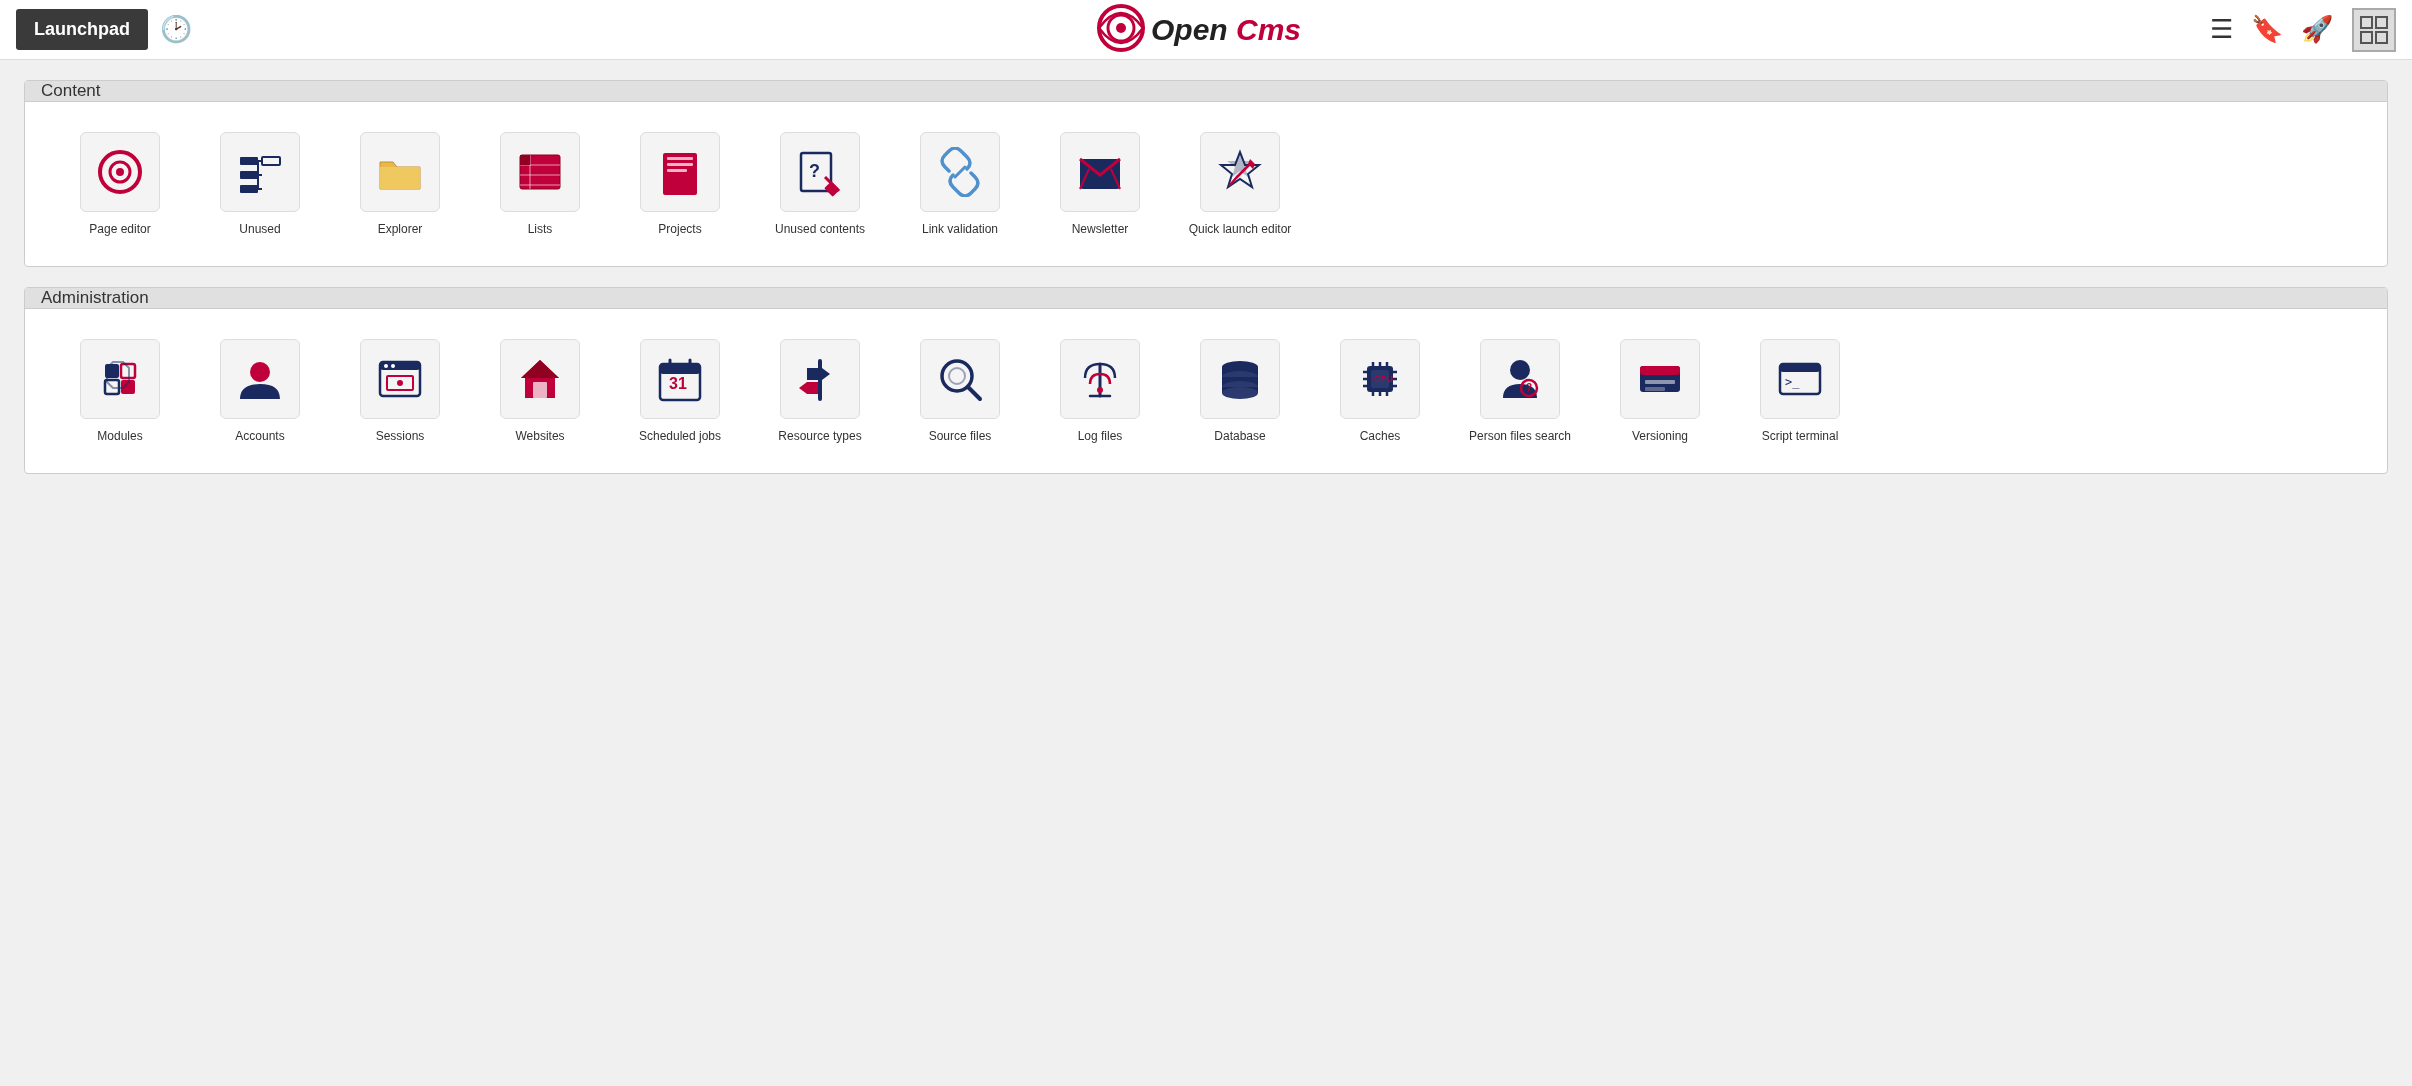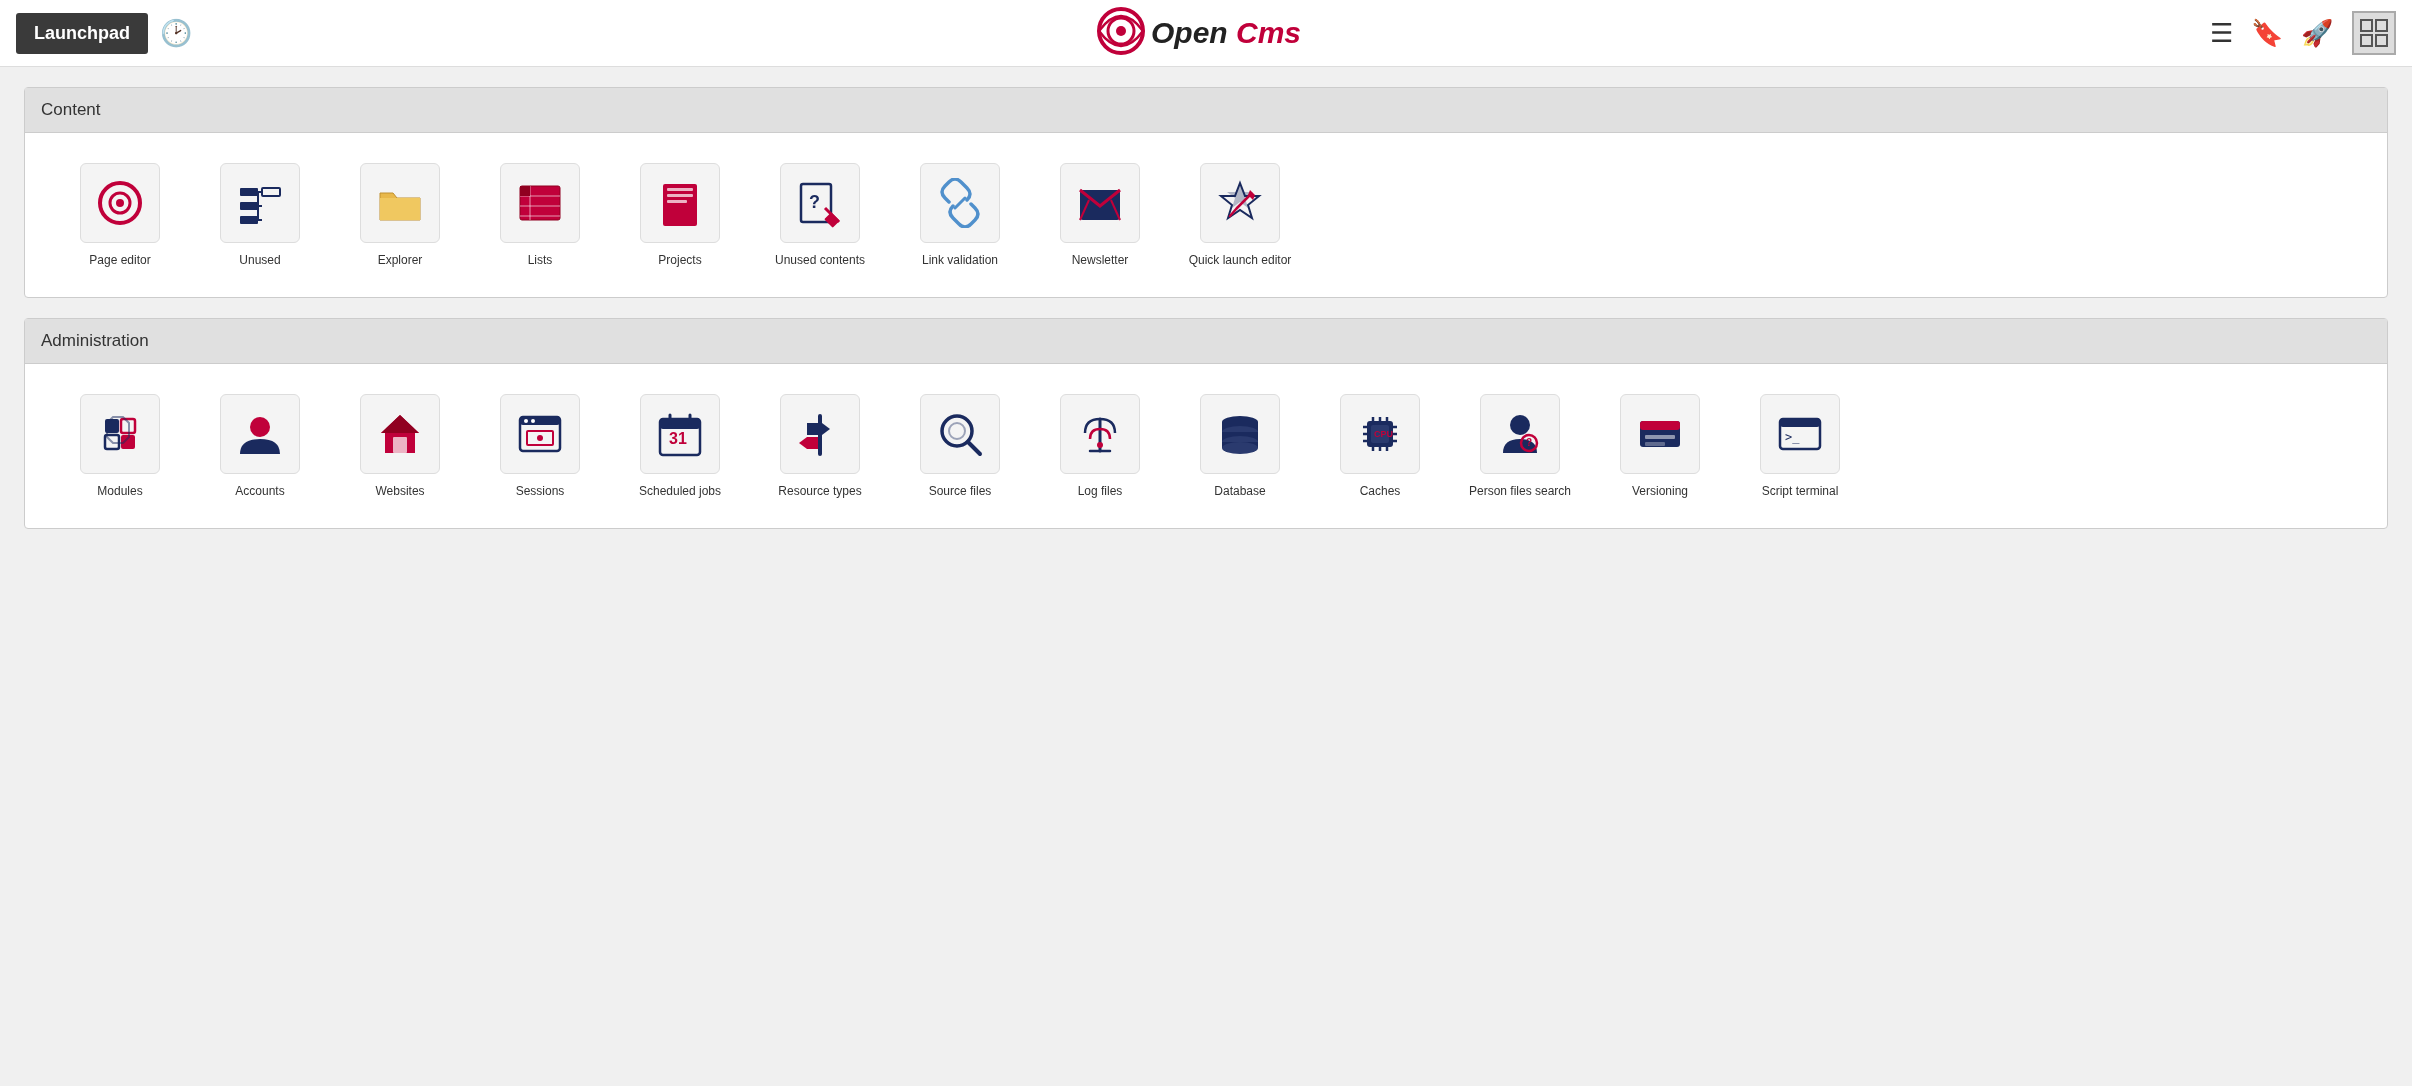"Launchpad" .header { height: 67px -> 60px }
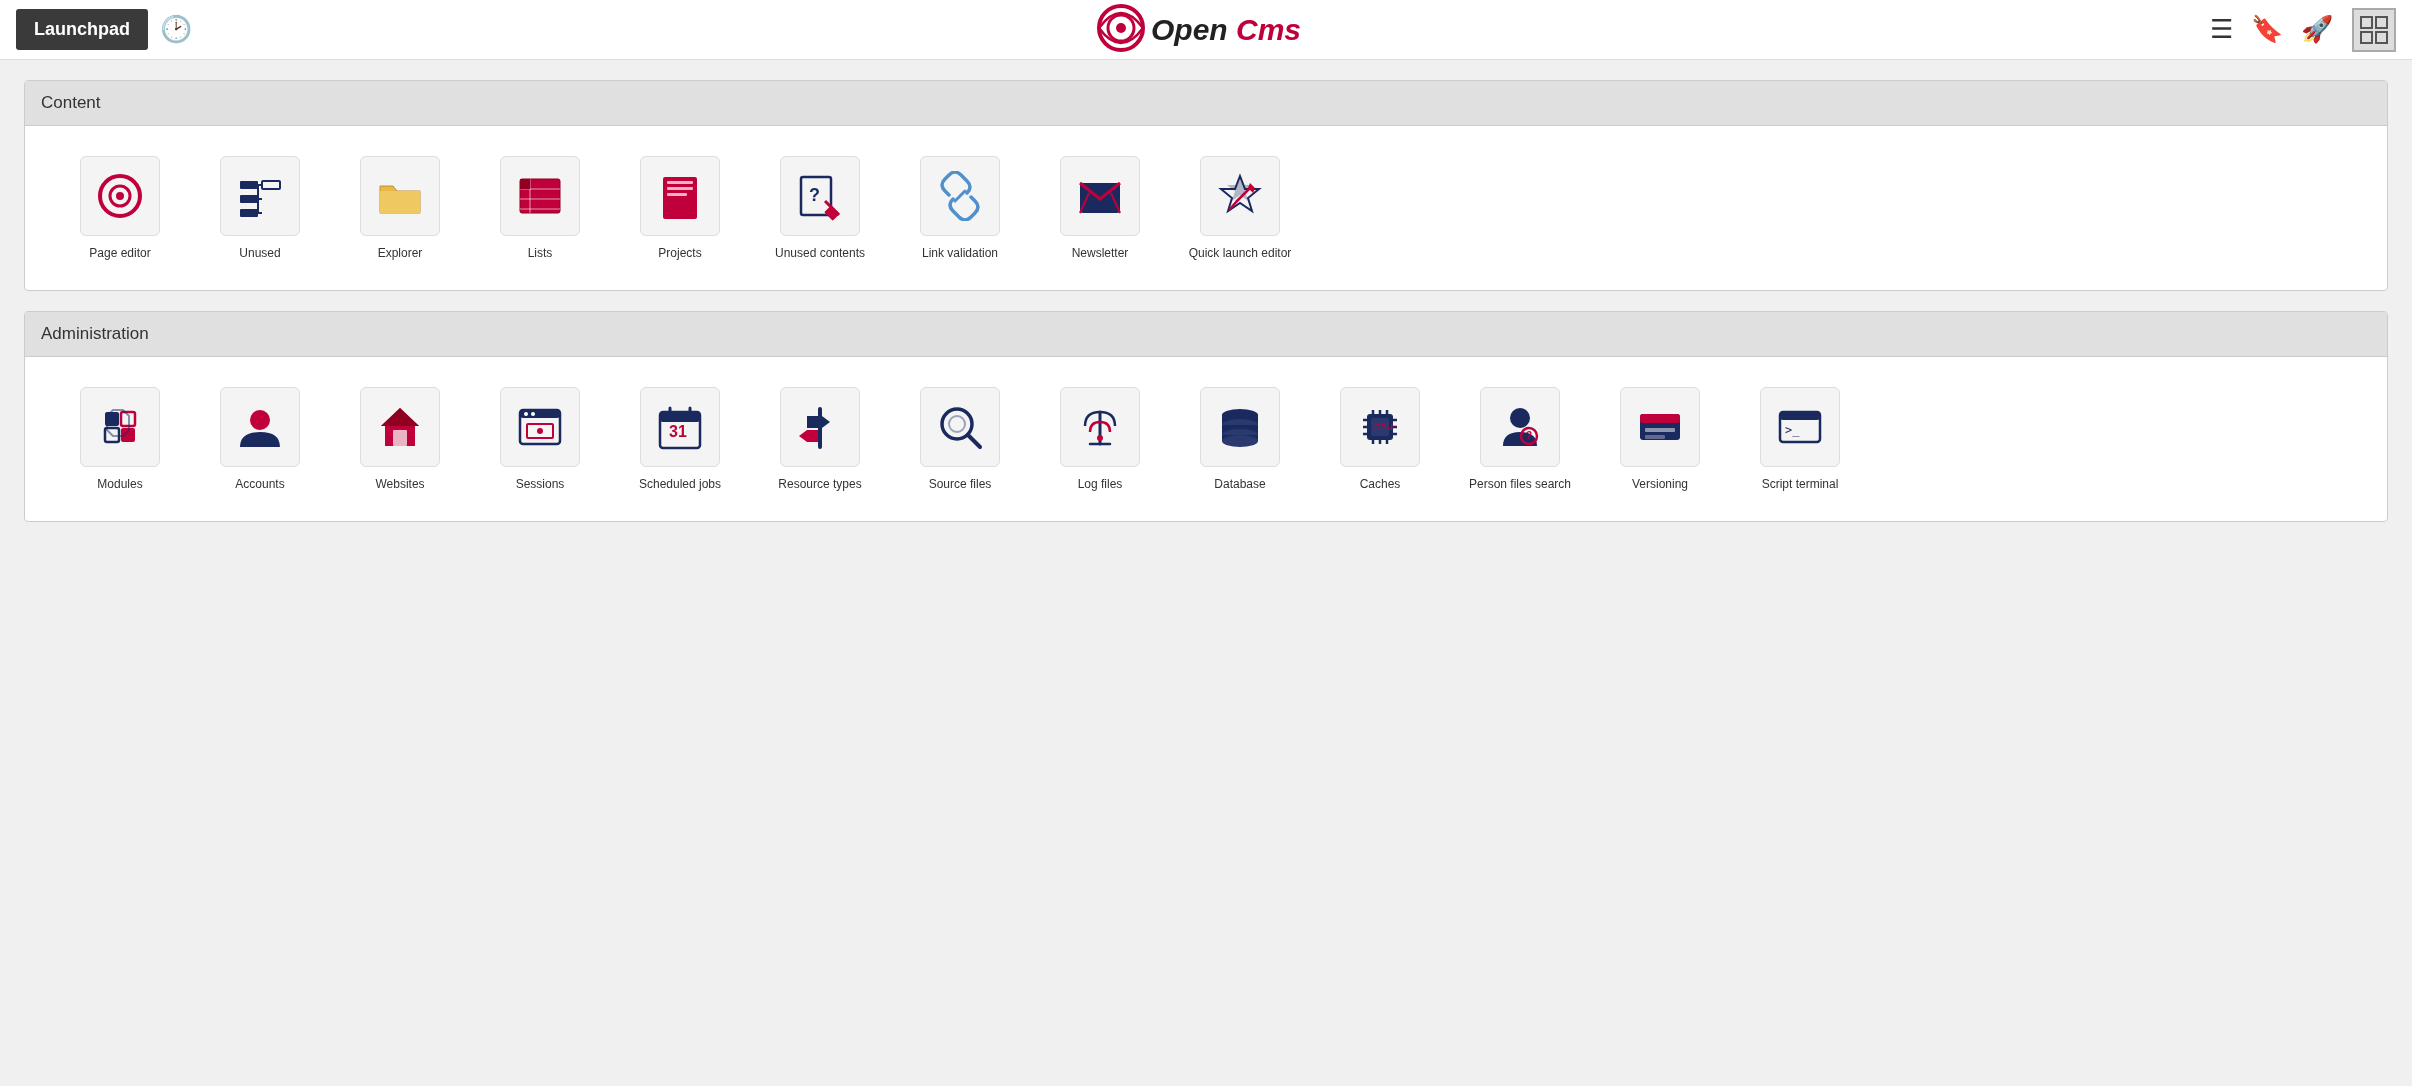"Content" .section-header { padding: 12px 16px -> 0 16px }
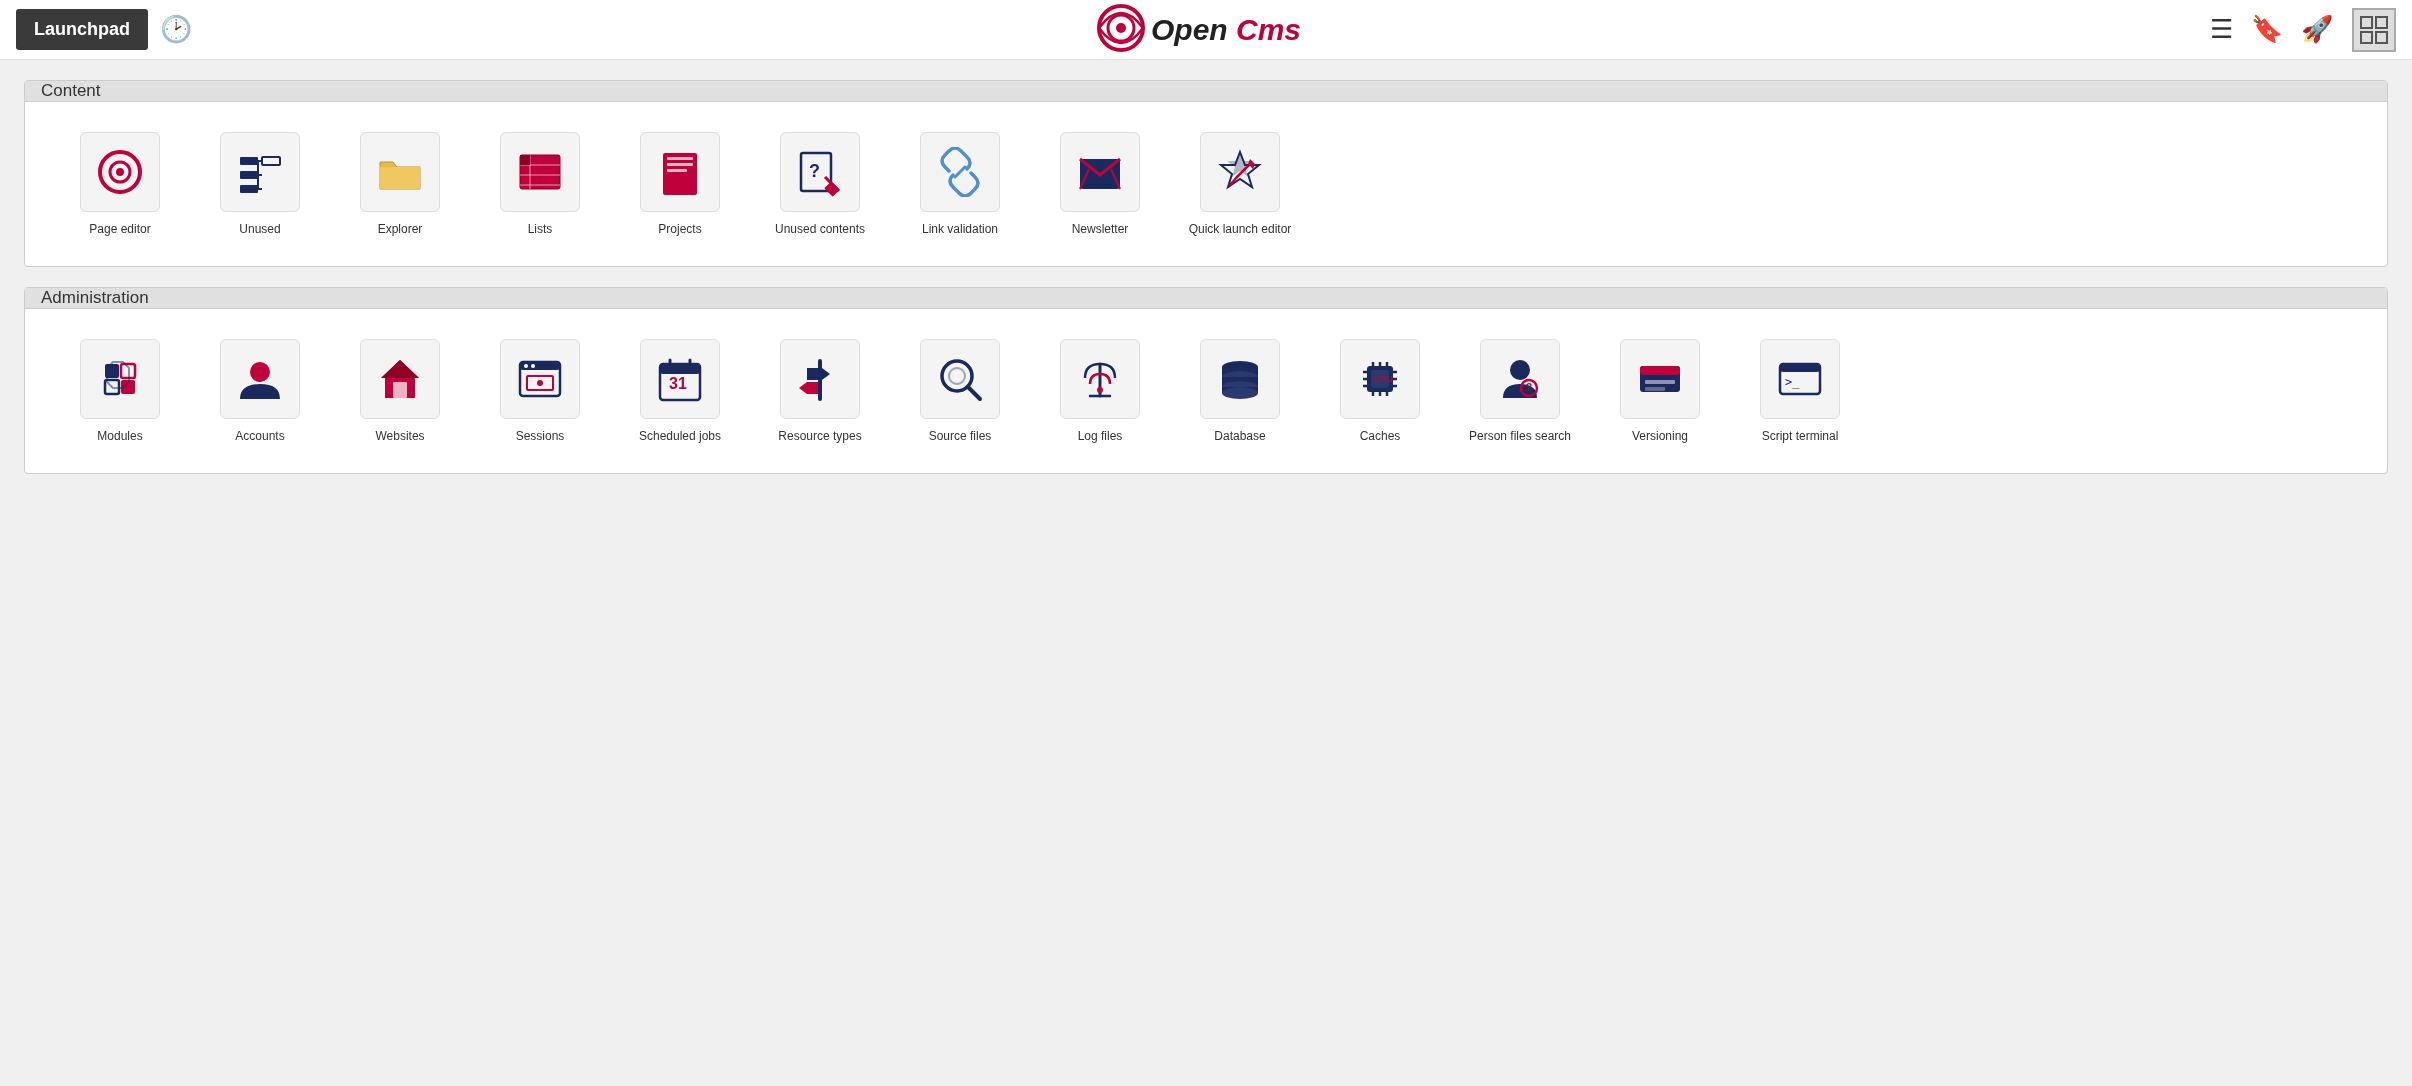"Websites" div.app-tile { order: before "Sessions" -> after "Sessions" }
